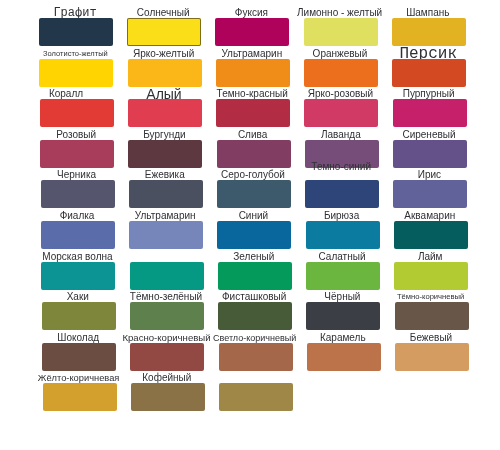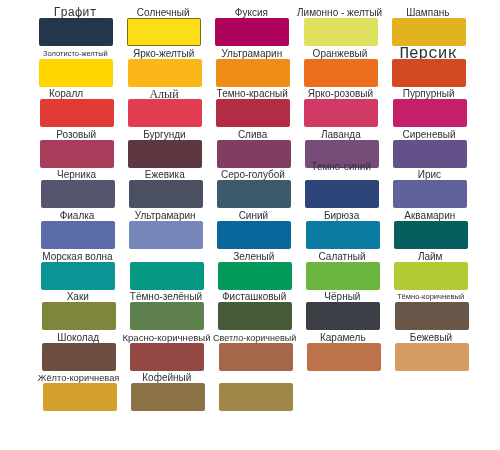"Алый" span.swatch-label { font-family: Liberation Serif, serif -> none; font-size: 12px -> 14px }
